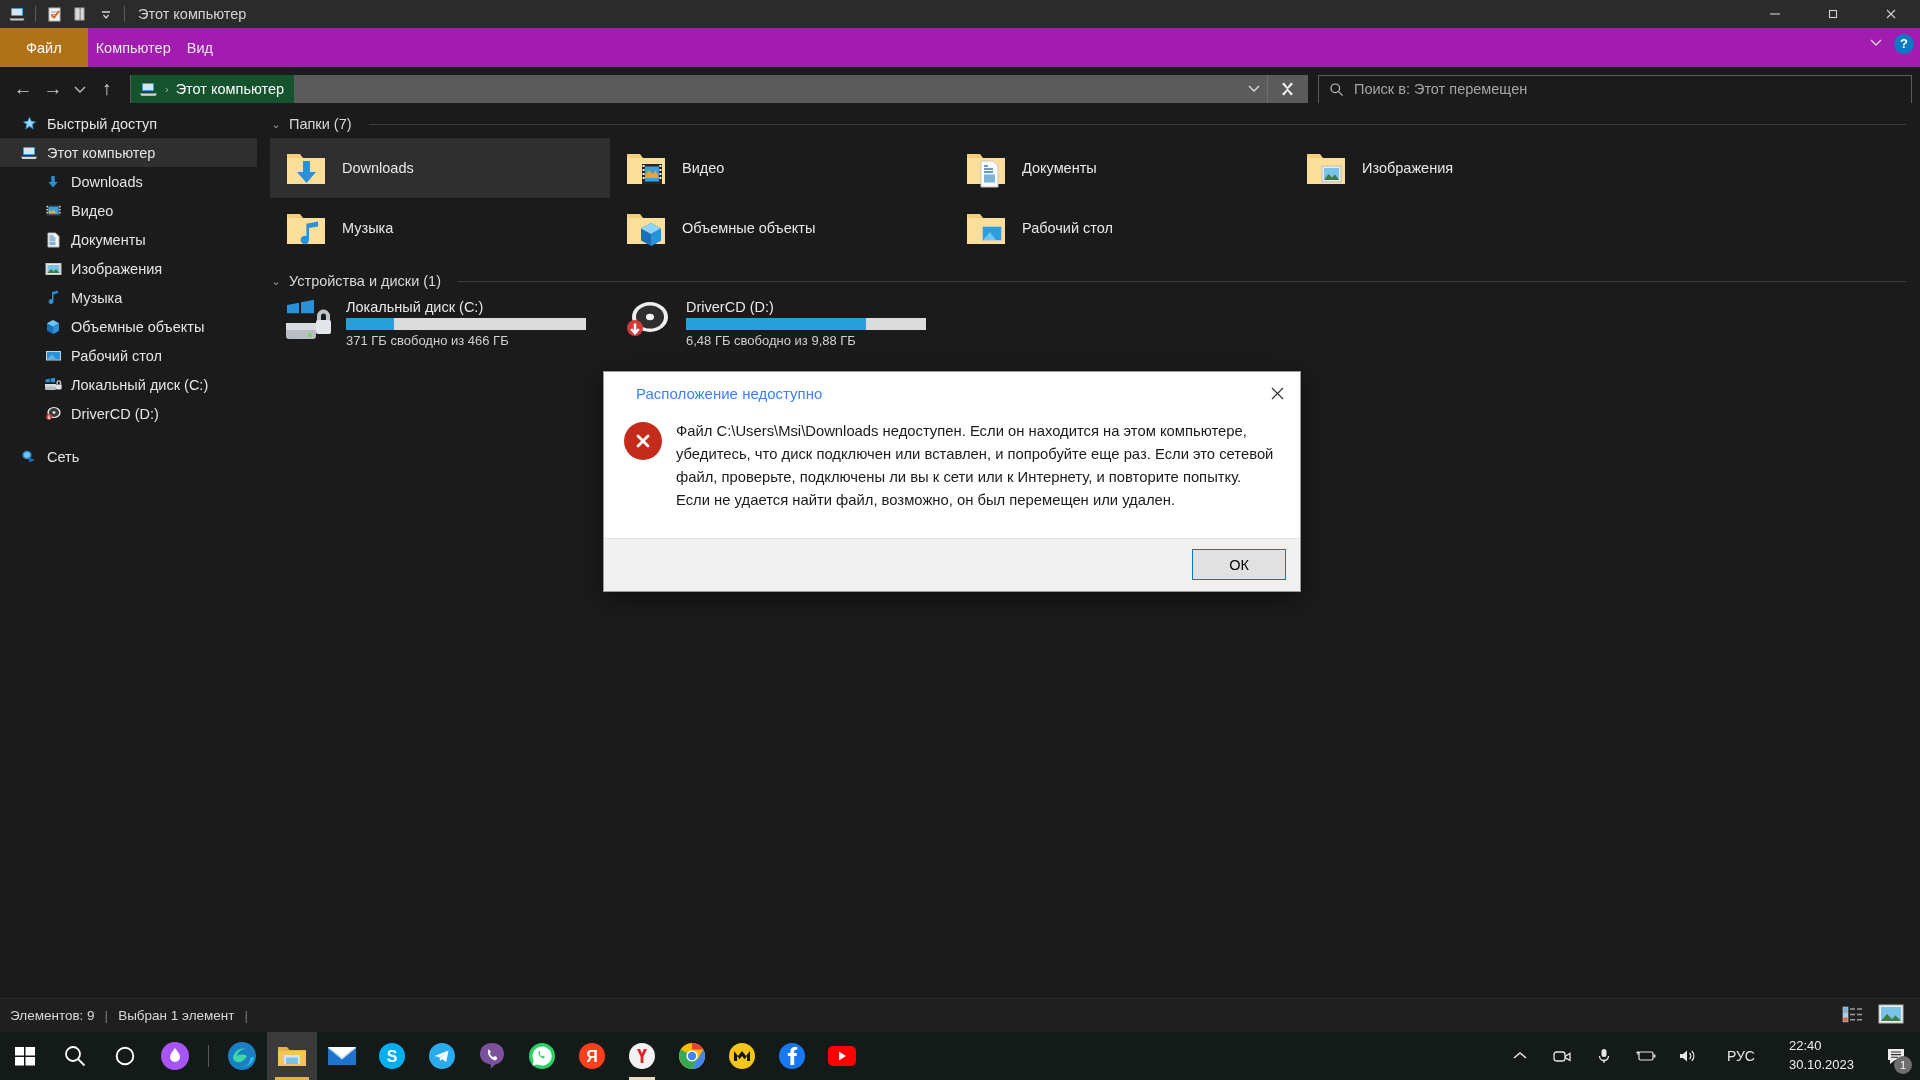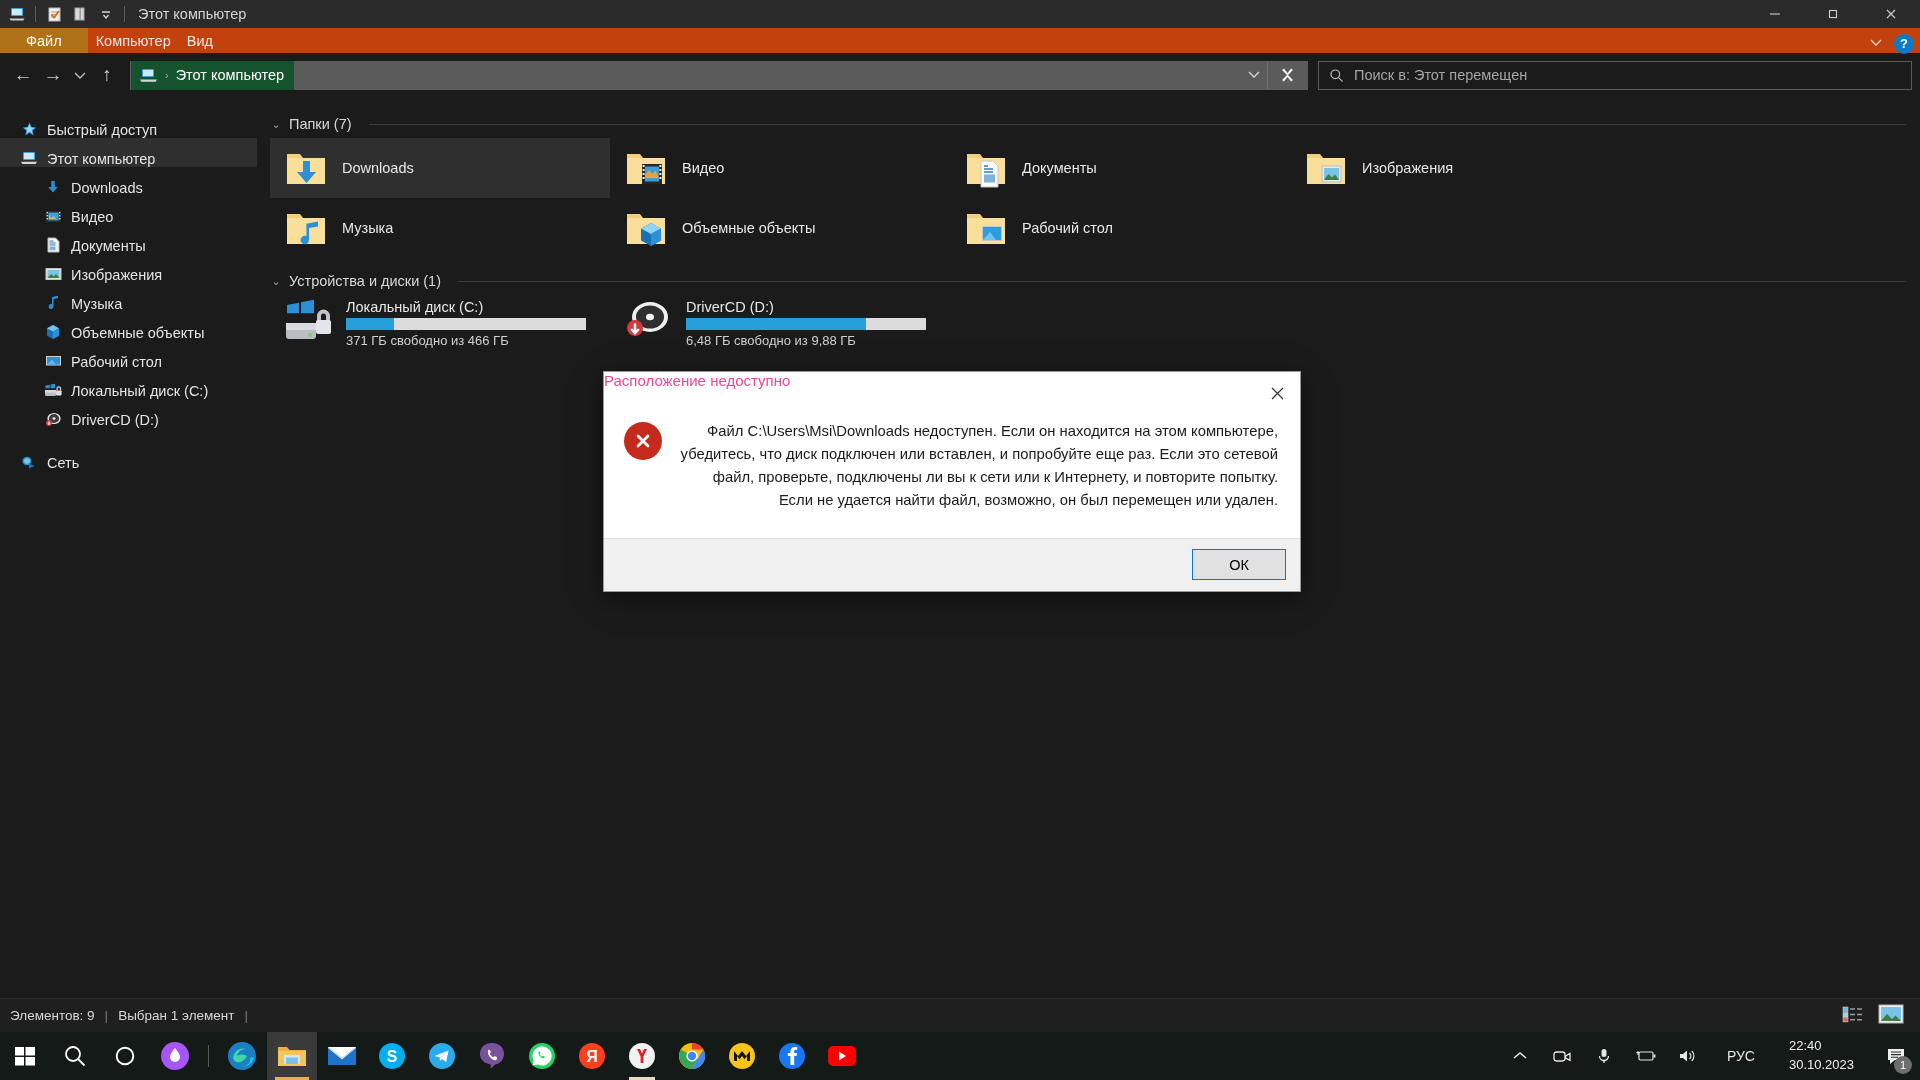"Файл" .ribbon { background: #c2410c -> #a21caf; height: 25px -> 39px }
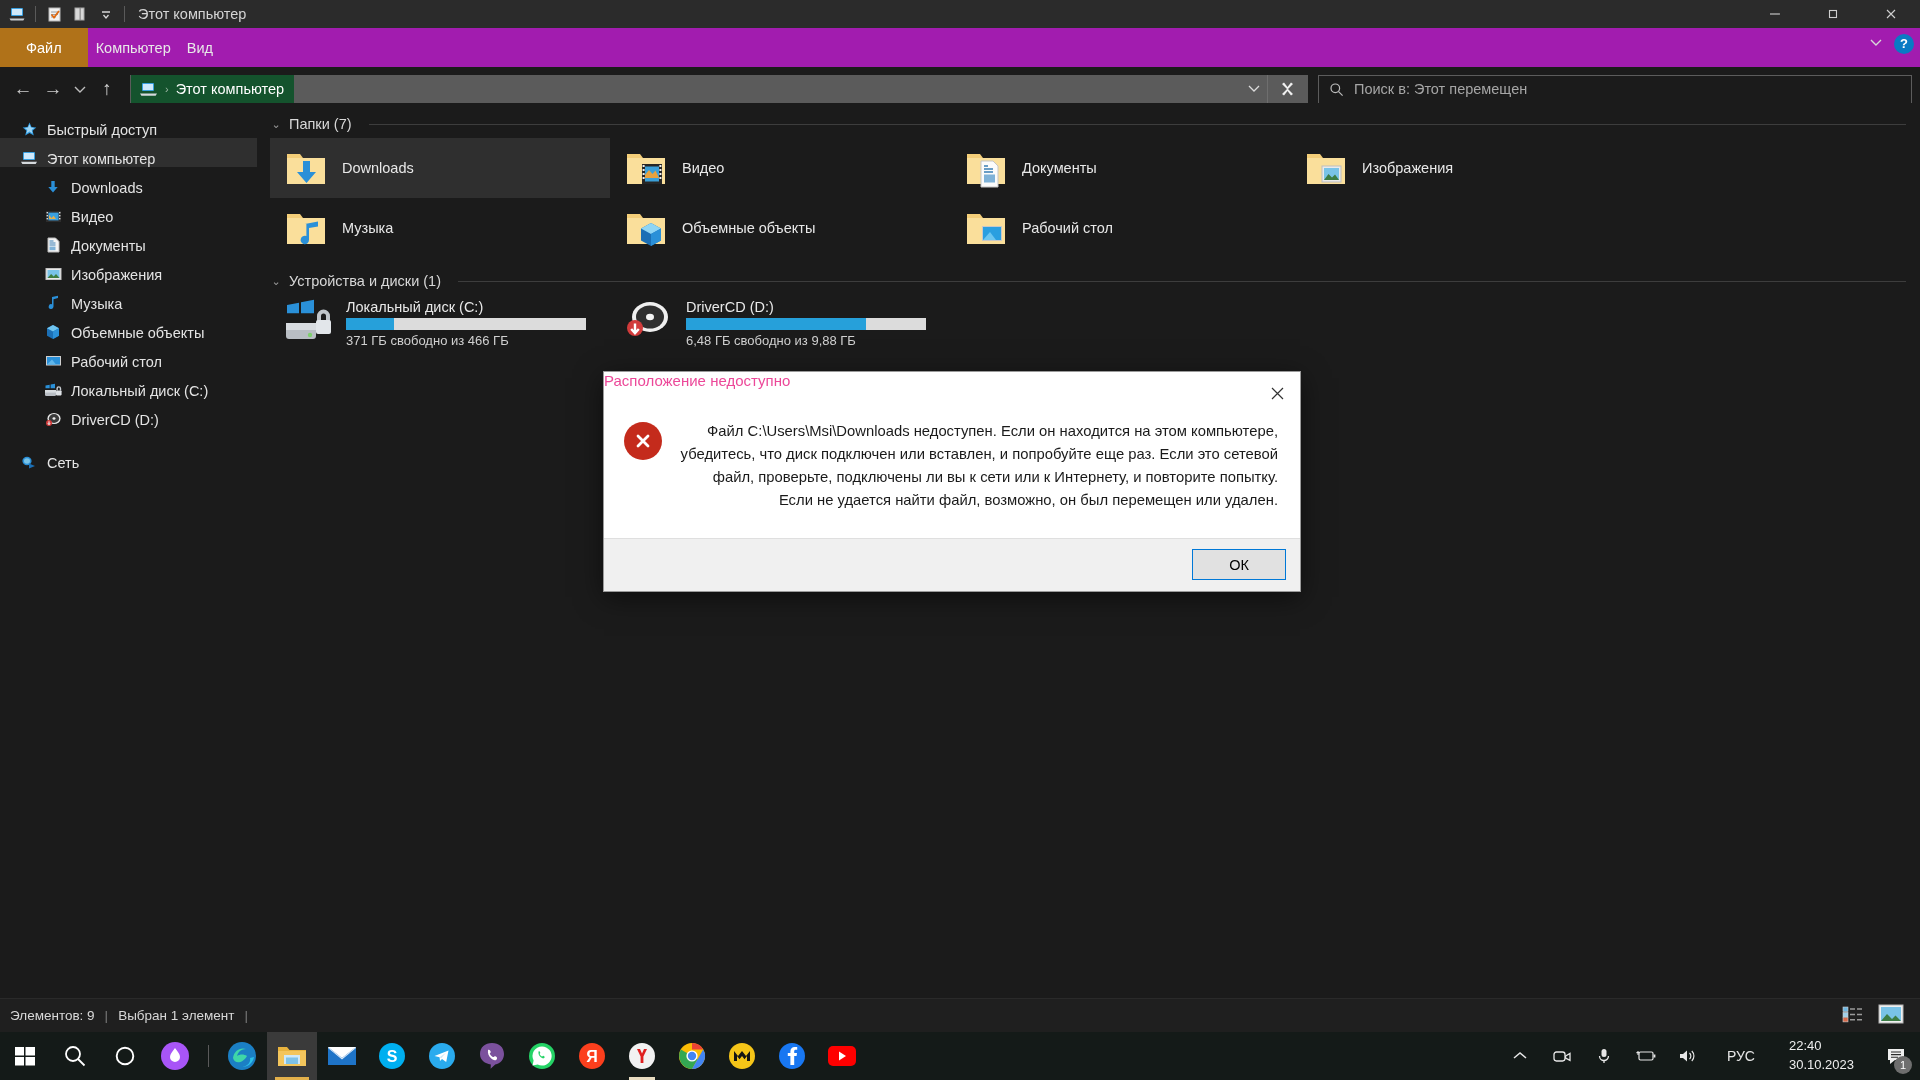"Быстрый доступ" .navitem { align-items: flex-end -> center }
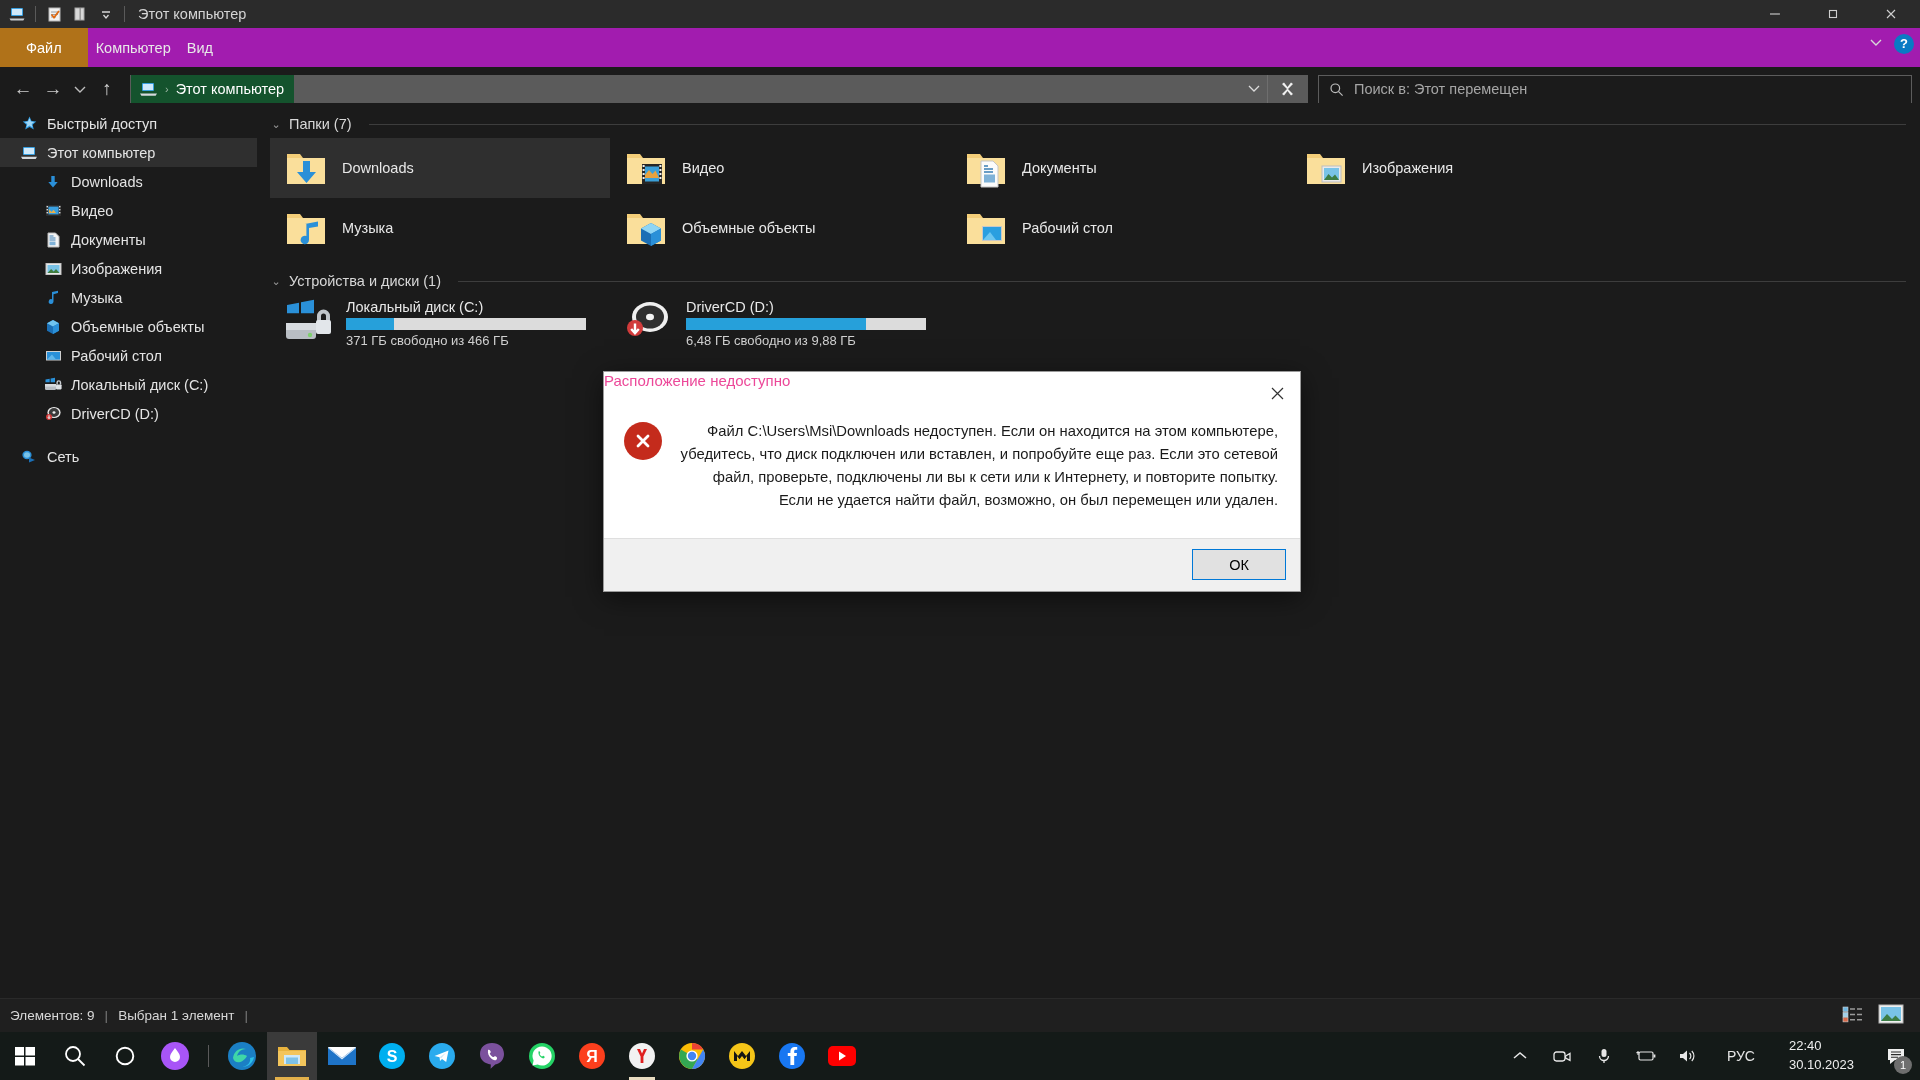"Расположение недоступно" .dlg-title { align-items: none -> center; color: #ec4899 -> #3b82f6; padding-left: 0 -> 32px }
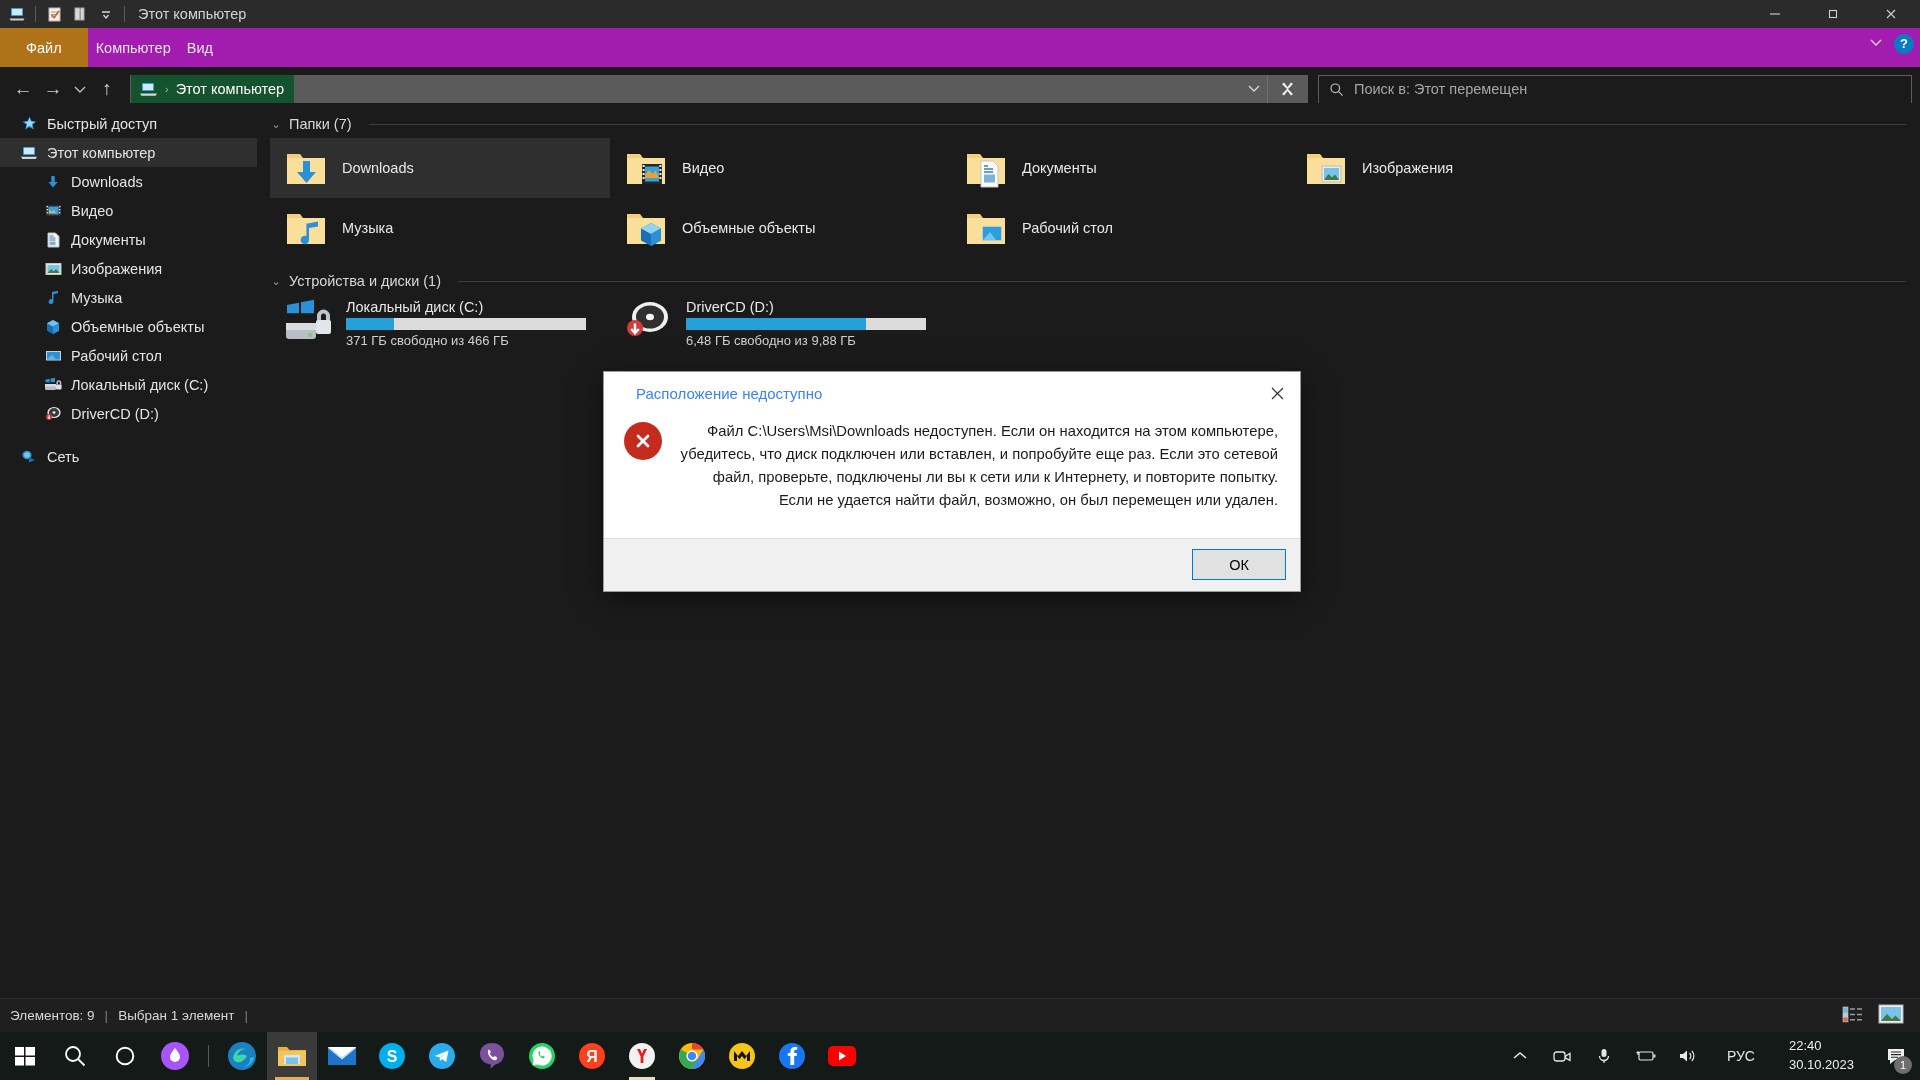"Файл C:\Users\Msi\Downloads недоступен." .dlg-body { text-align: right -> none }
